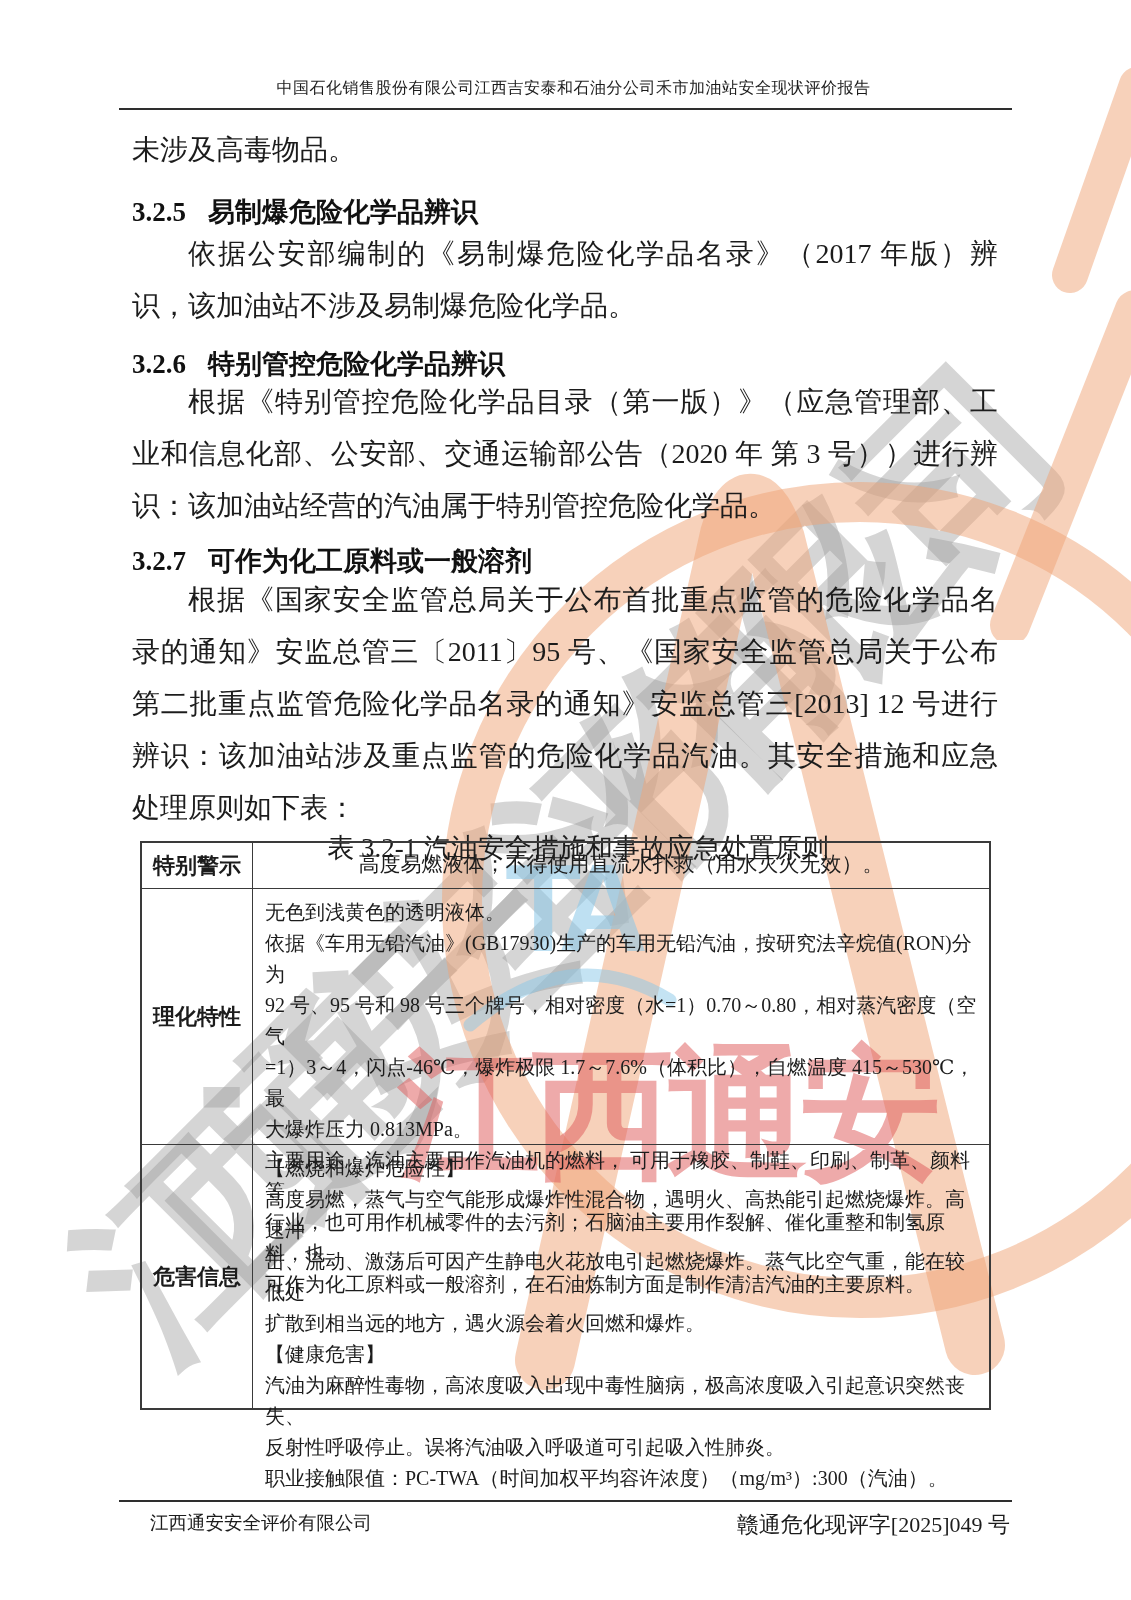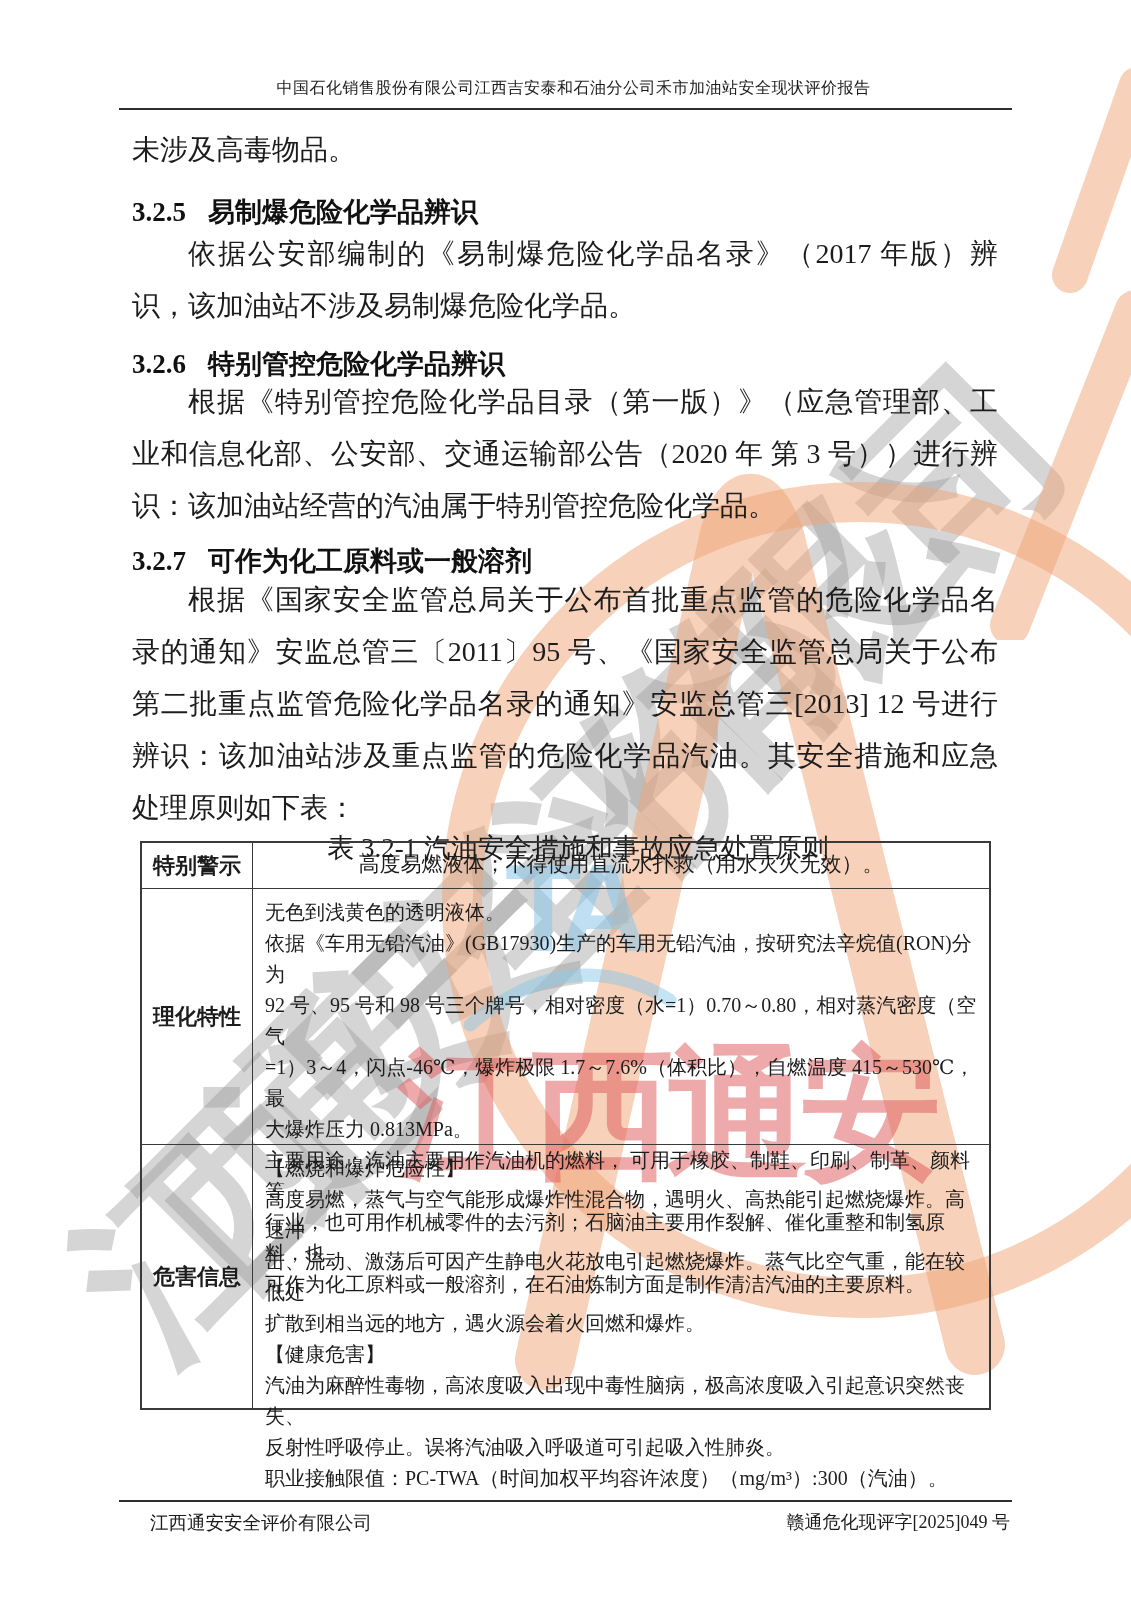"赣通危化现评字[2025]049 号" .footer-right { font-size: 18px -> 22px }
